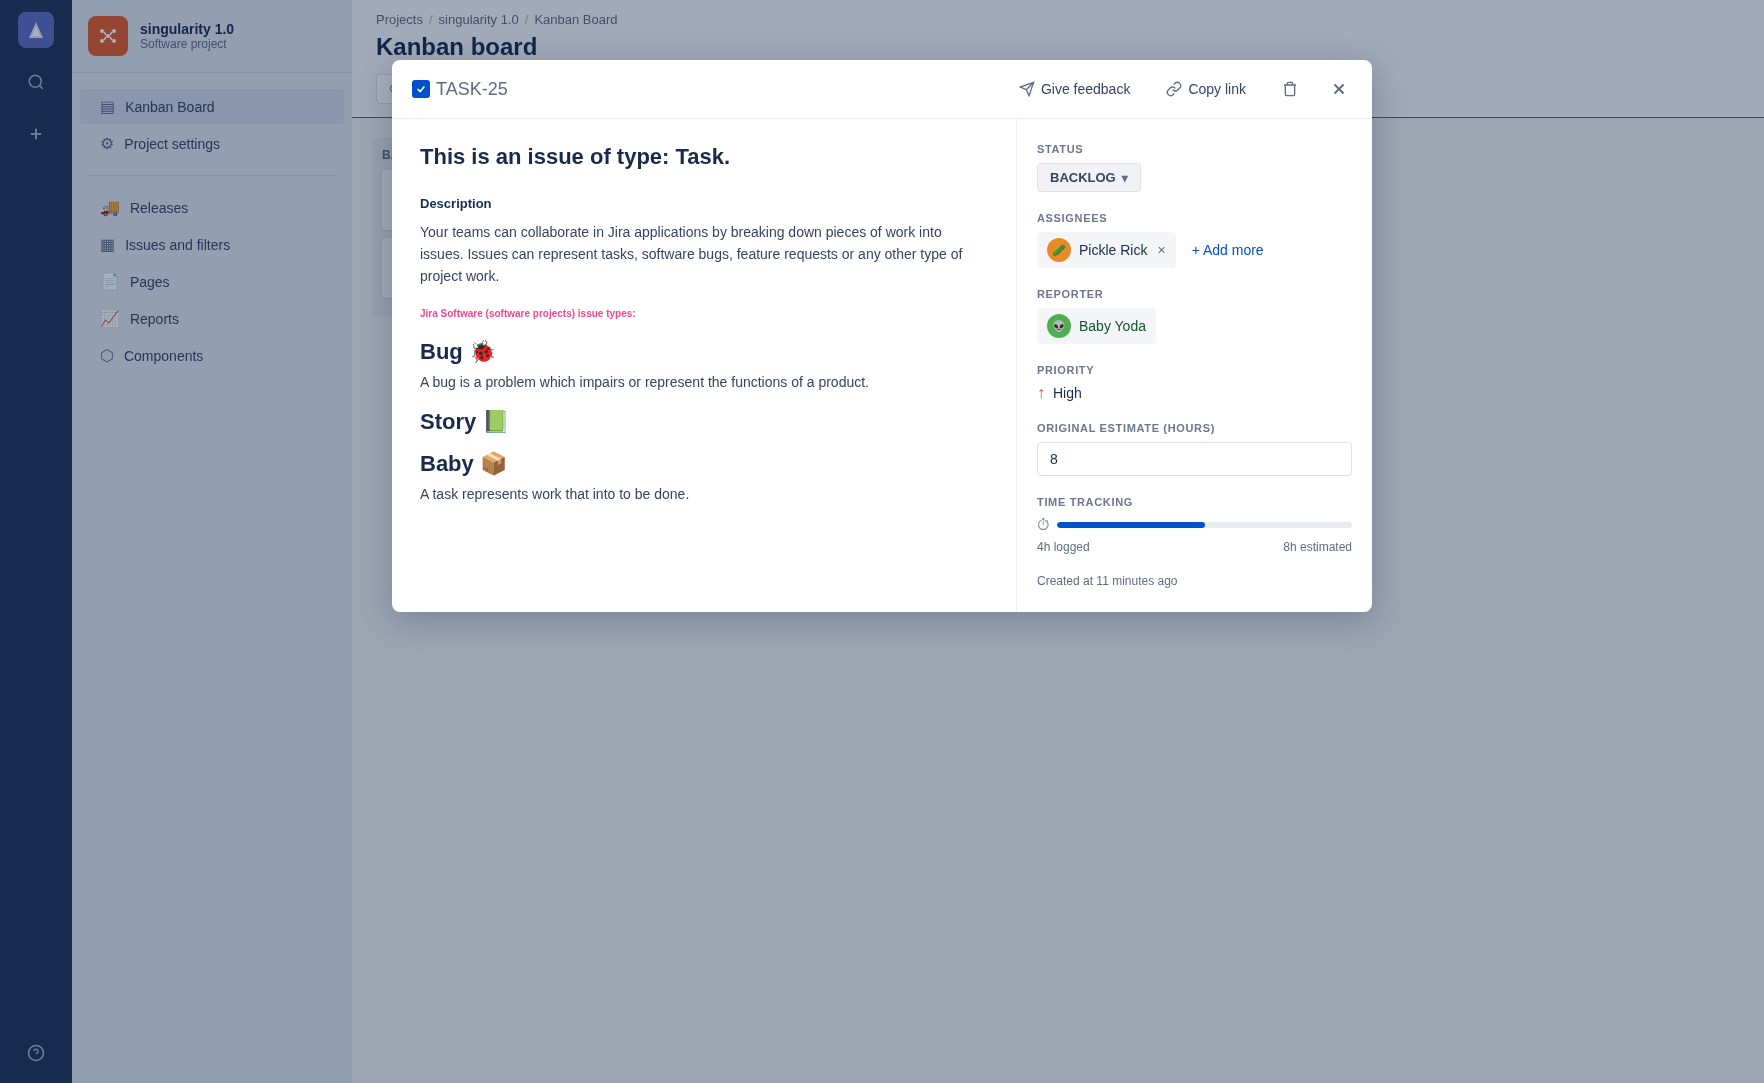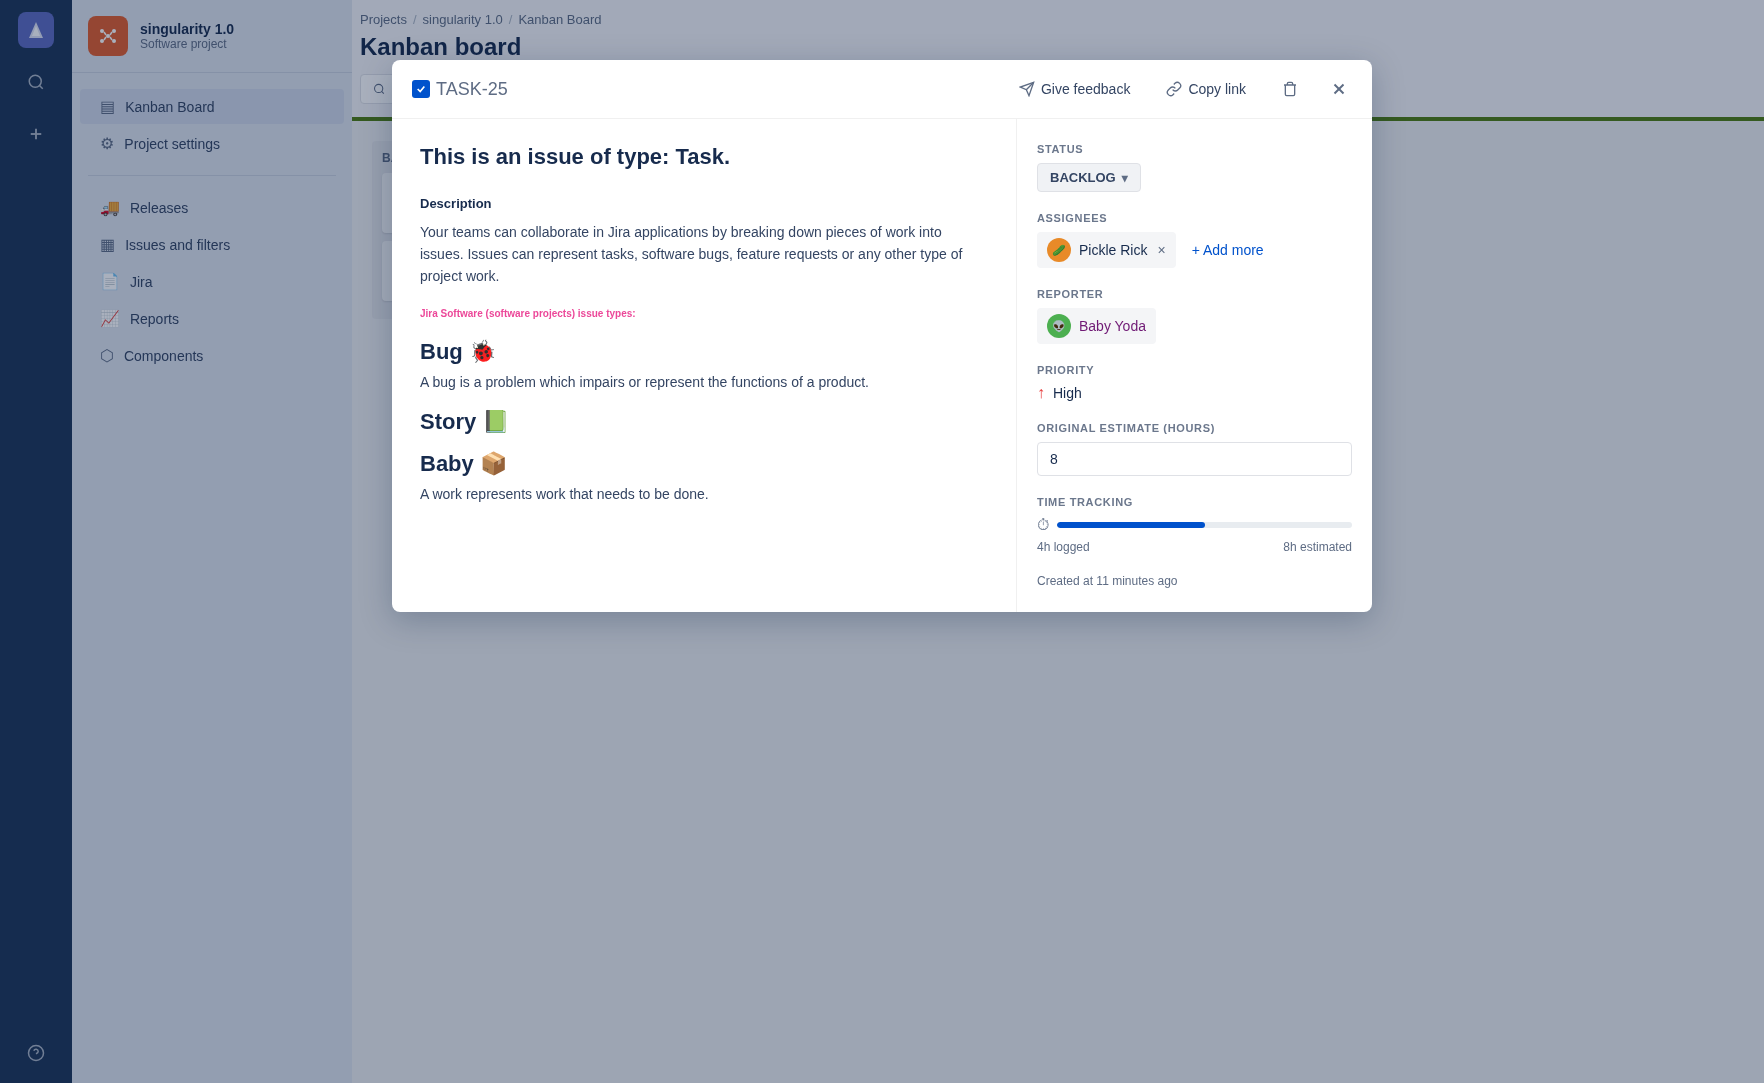"Projects" .topbar { border-bottom: 4px solid #4d7c0f -> 1px solid #4d7c0f; padding: 12px 8px 0 -> 12px 24px 0 }
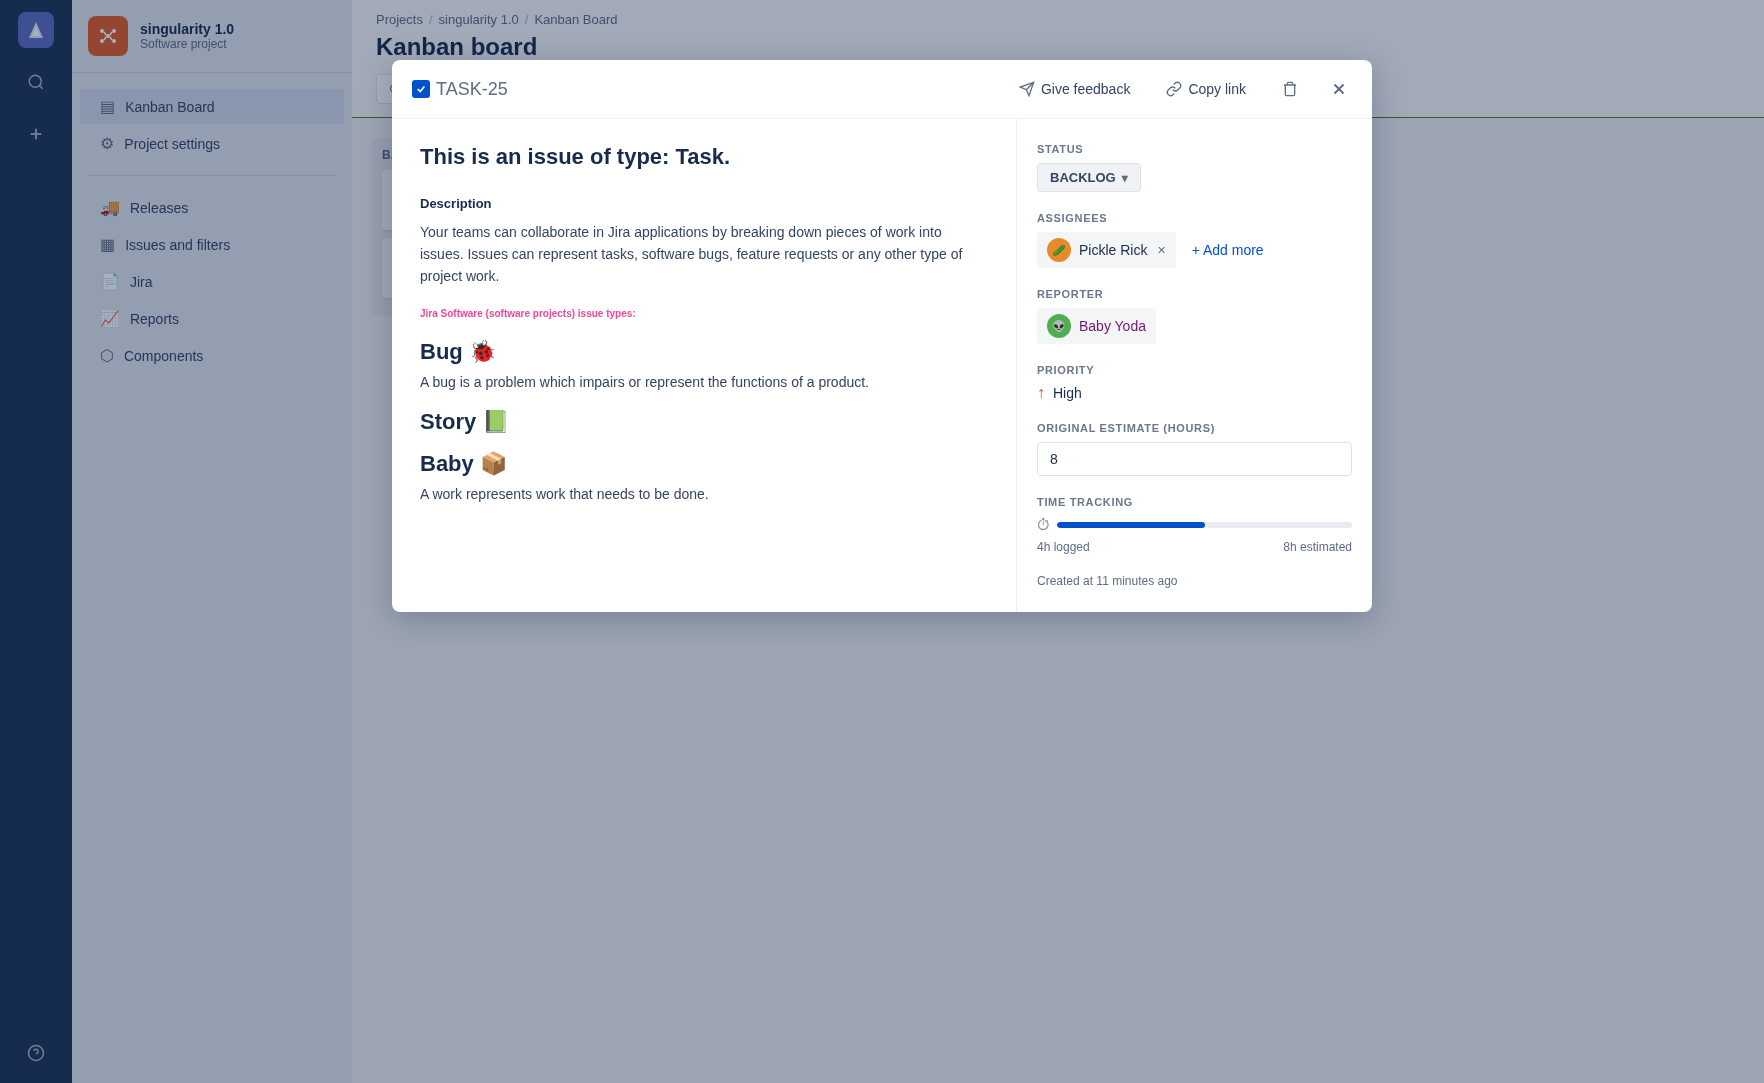"Jira" span { text: Jira -> Pages }
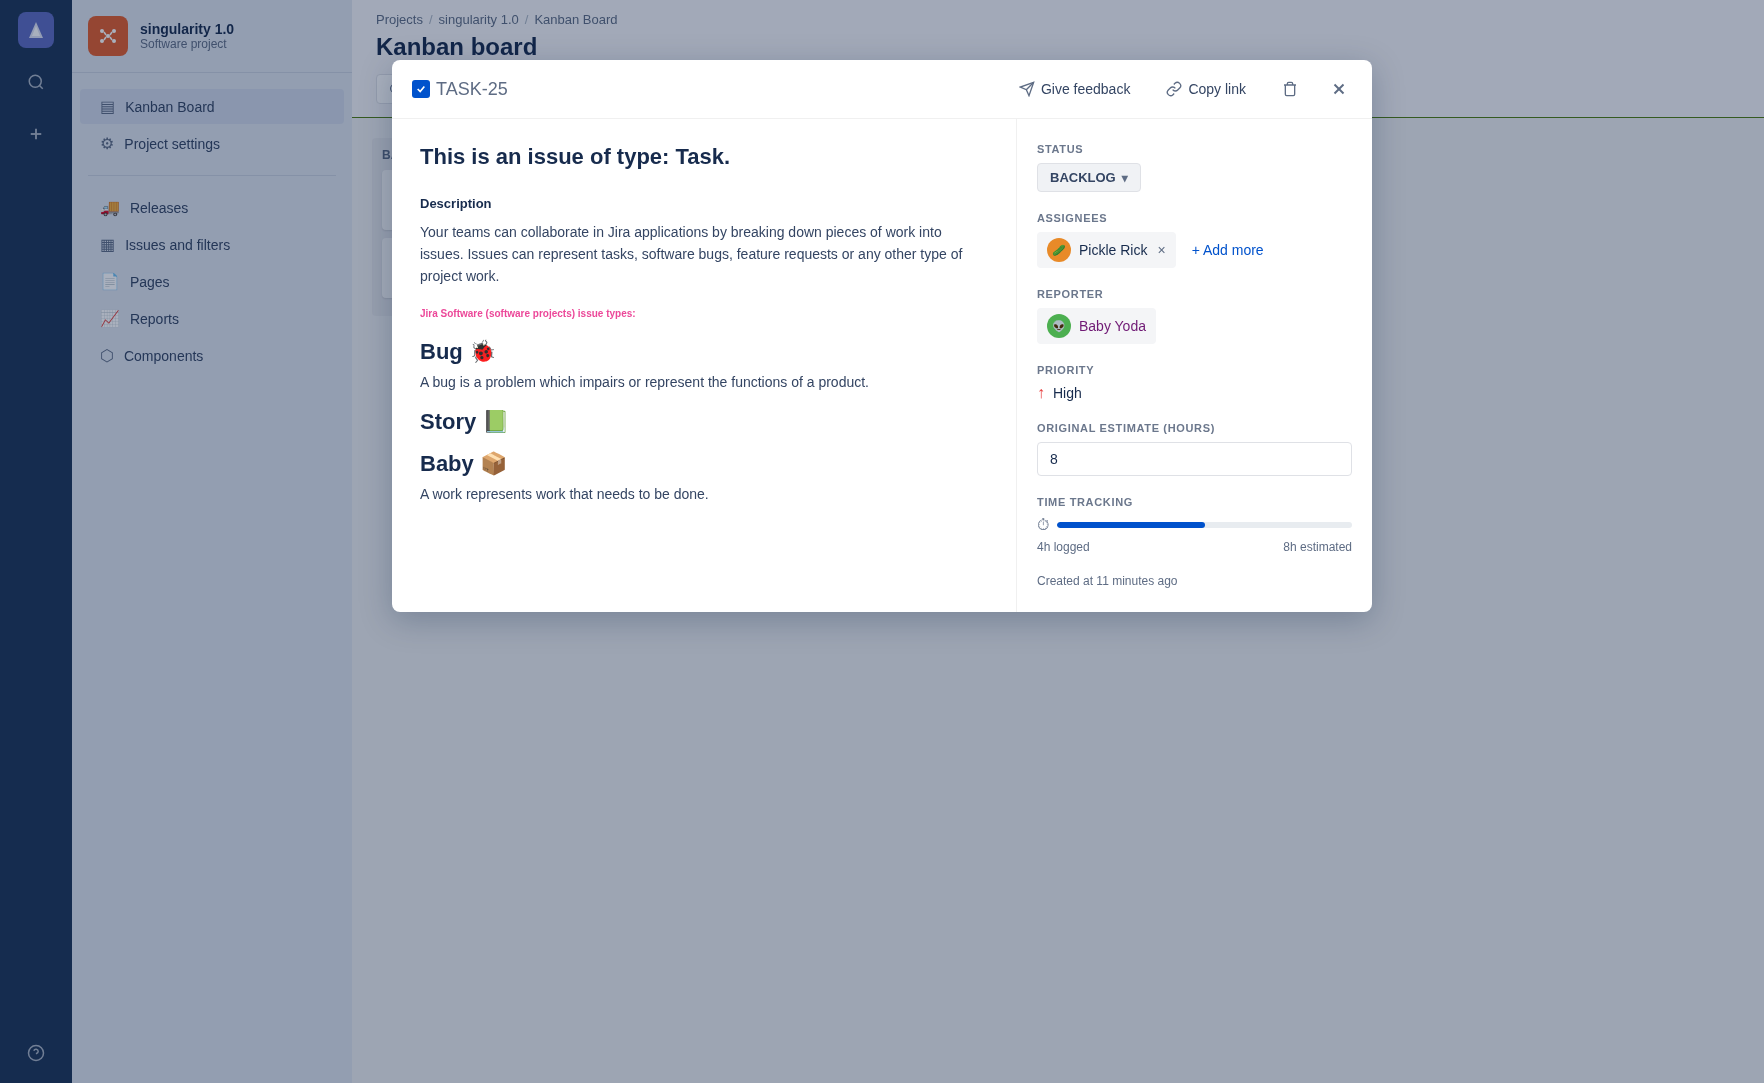"Baby Yoda" .reporter-name { color: #701a75 -> #14532d }
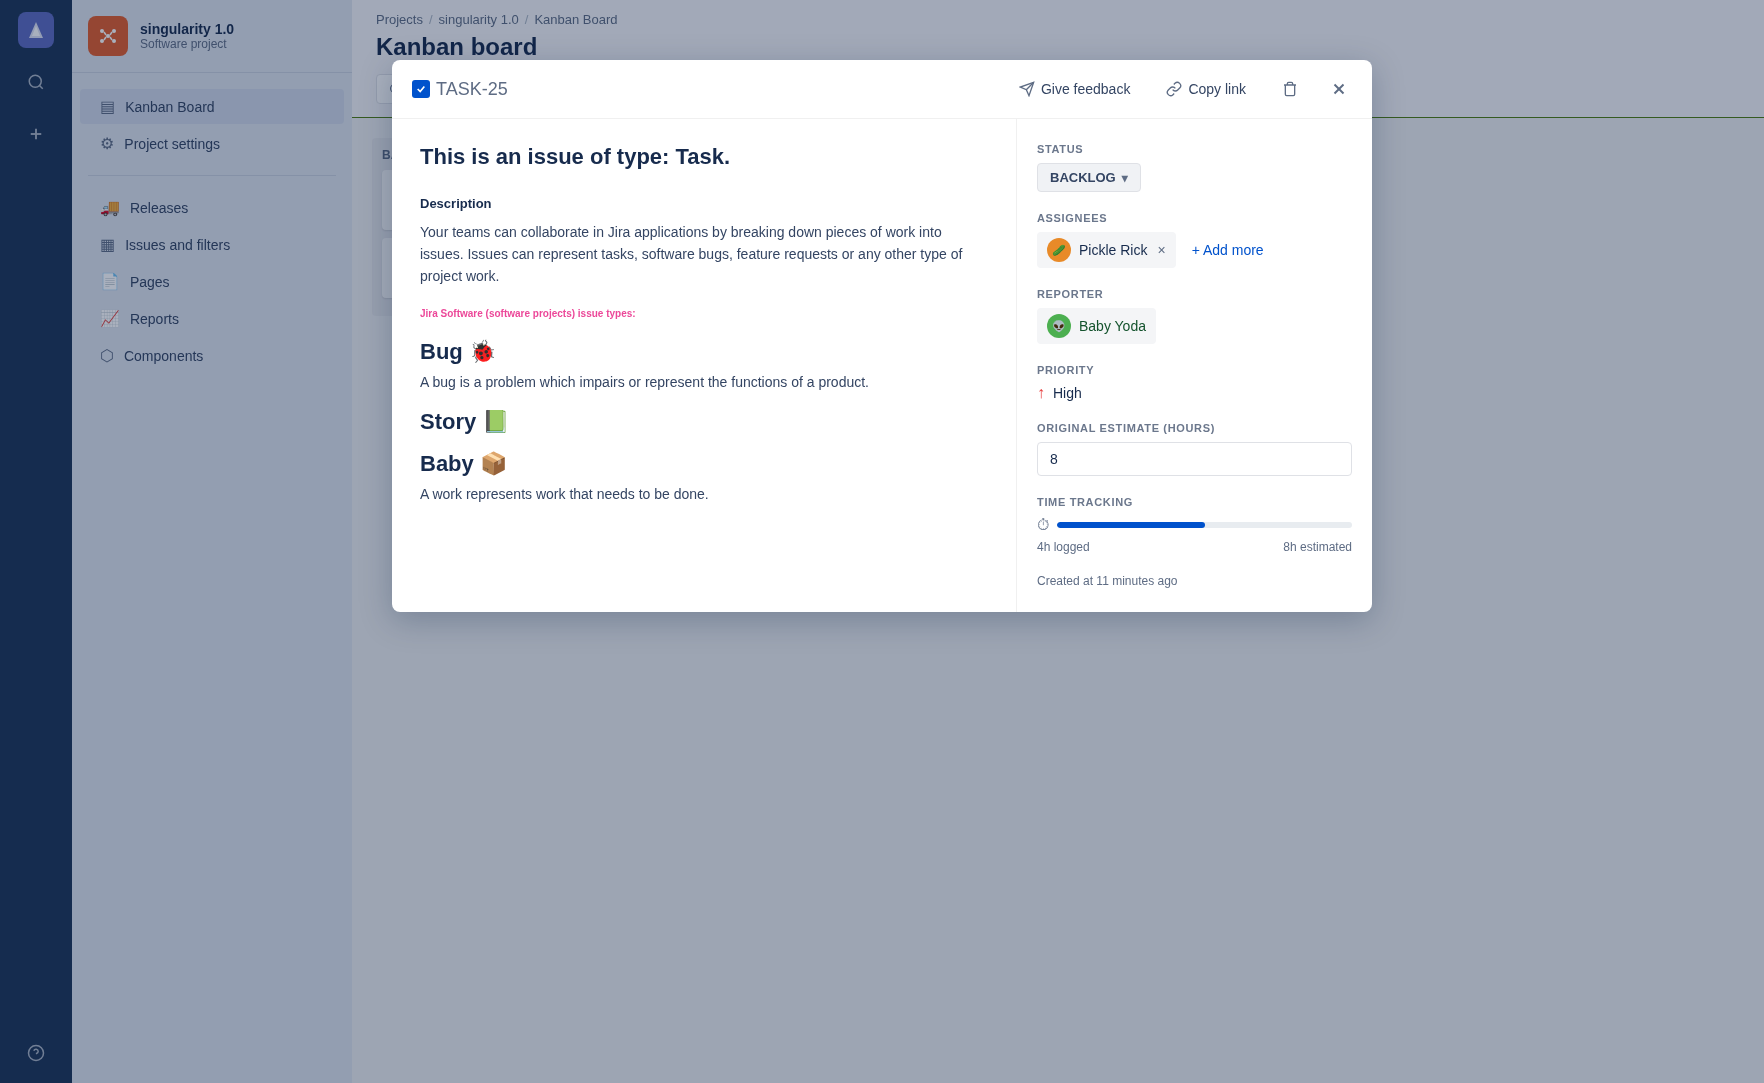"A work represents work that" p.issue-type-desc { text: work represents work that needs -> task represents work that into }
